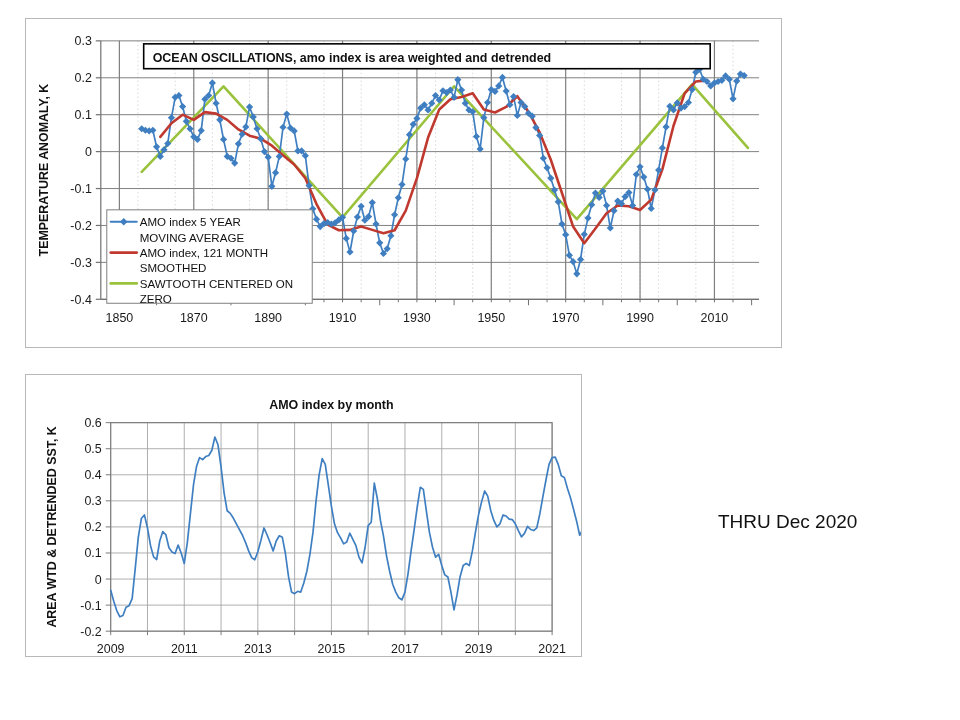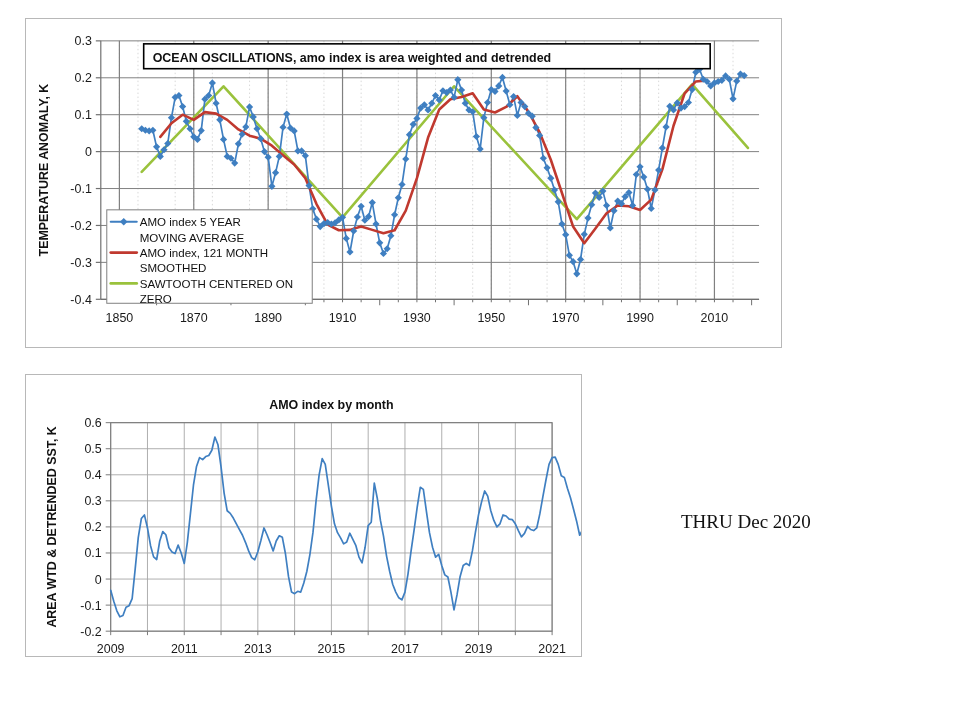"THRU Dec 2020" #thru-note { font-family: Liberation Serif, serif -> Liberation Sans, sans-serif; left: 681px -> 718px }
